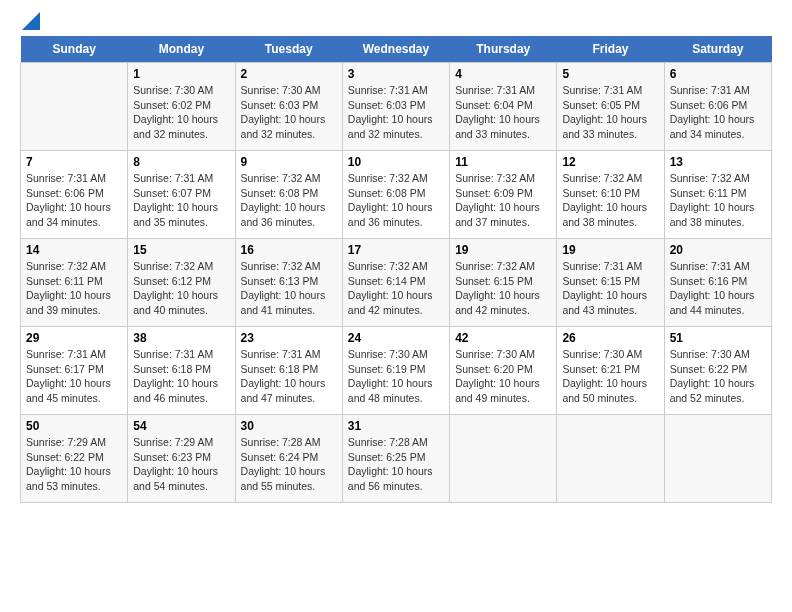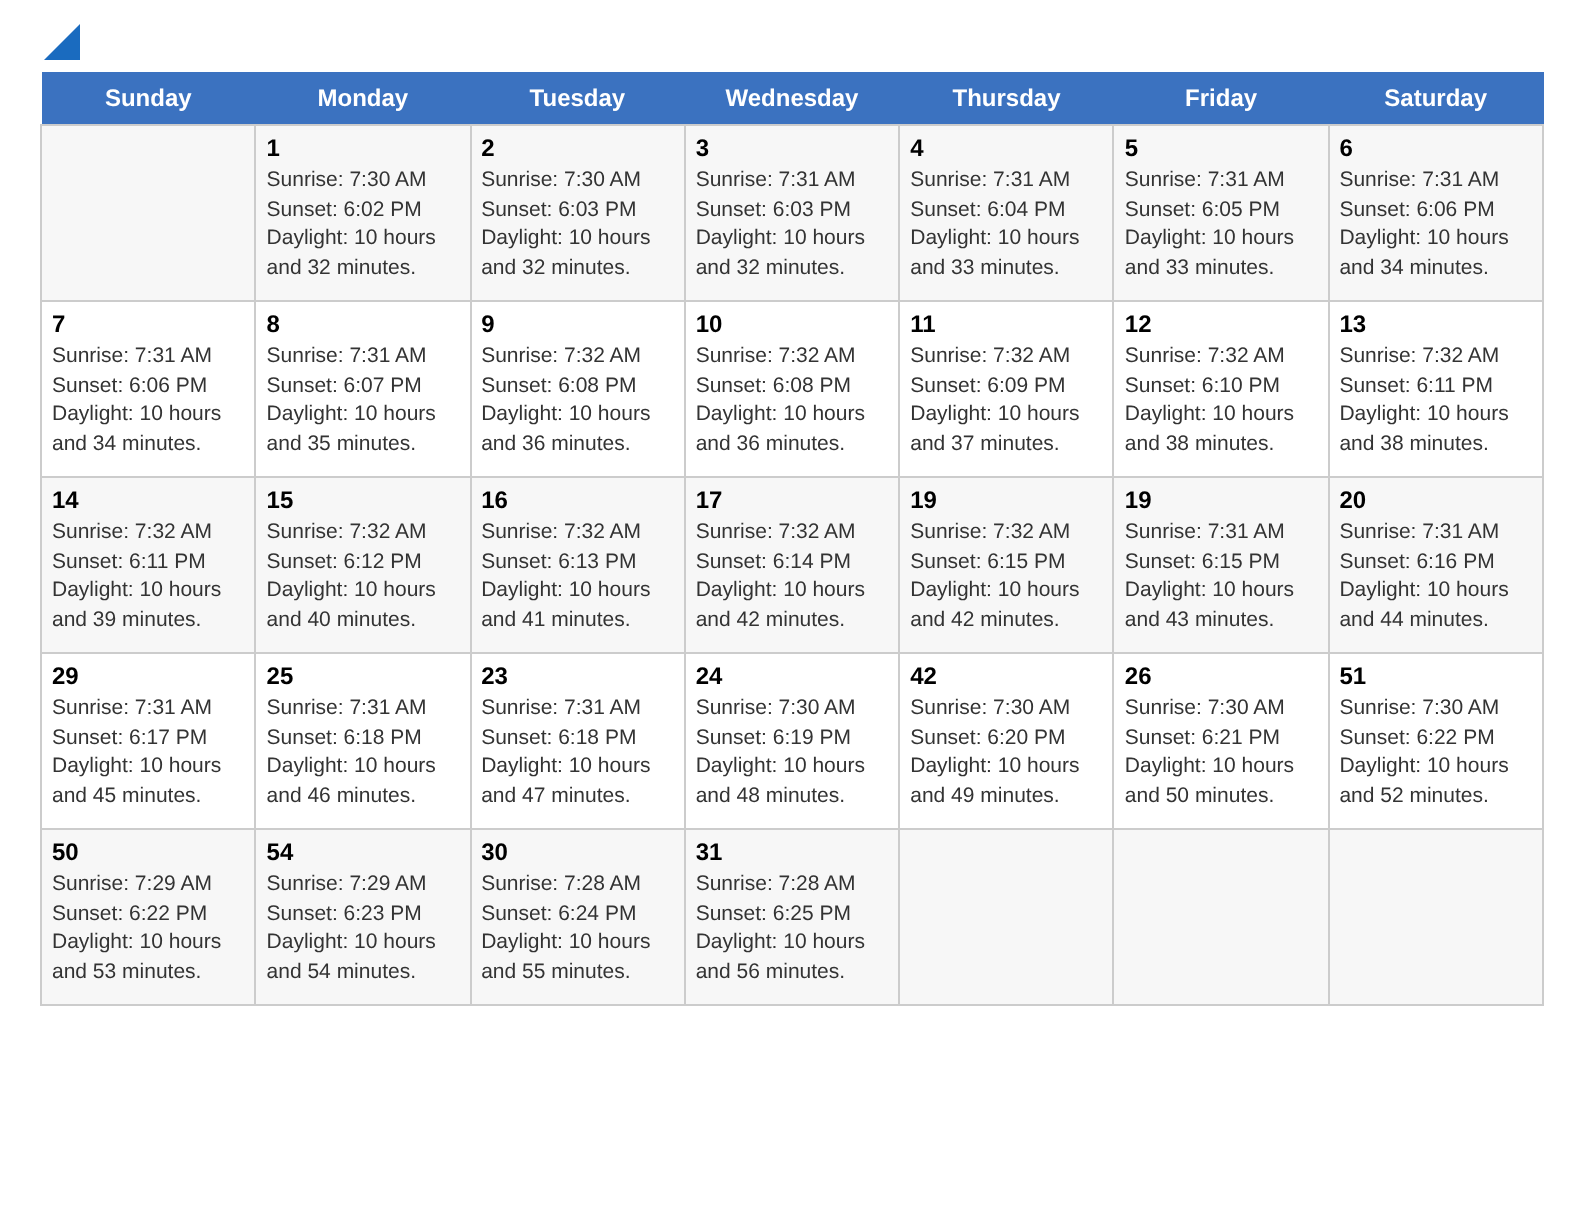"25" div.day-number { text: 25 -> 38 }
